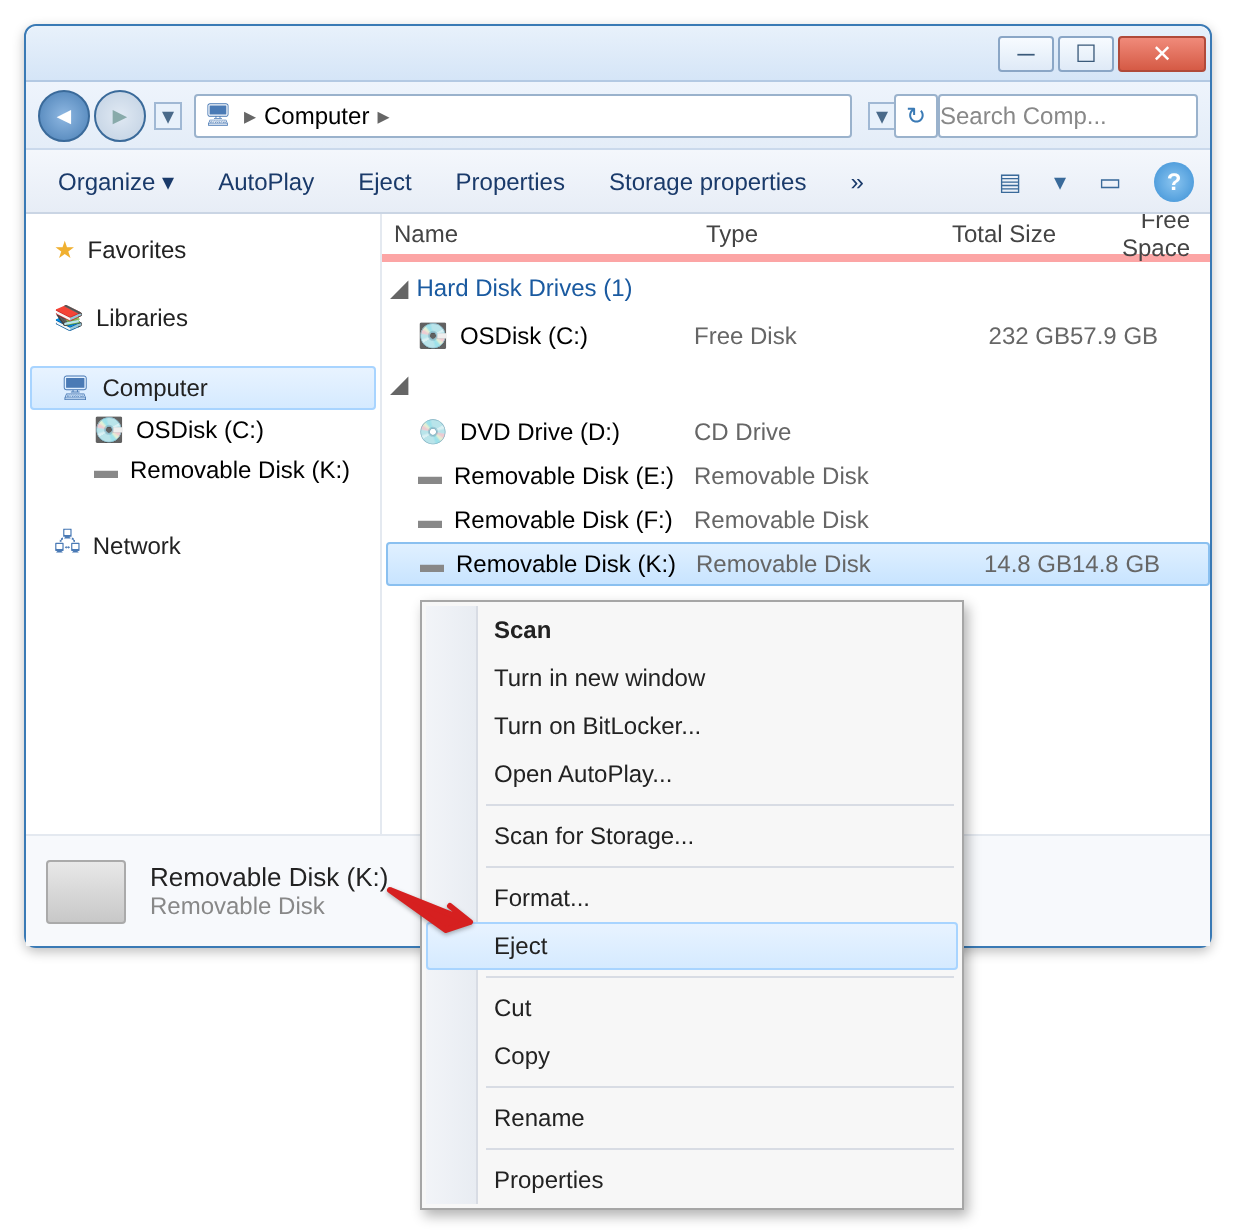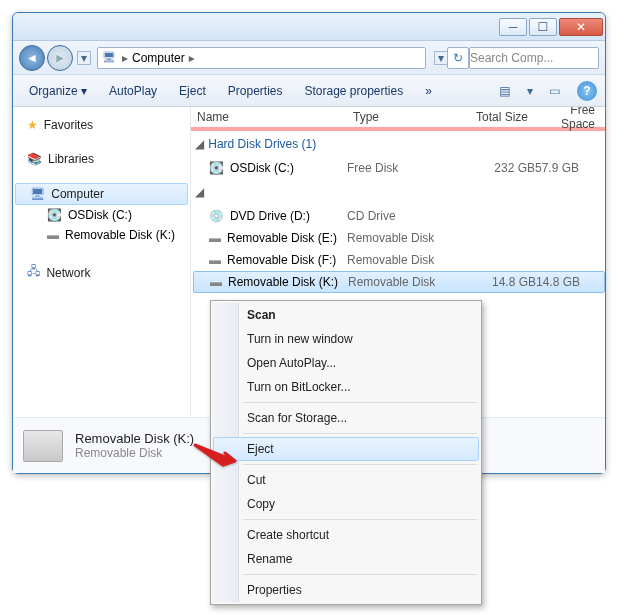"Open AutoPlay..." div.cm-item { order: before "Turn on BitLocker..." -> after "Turn on BitLocker..." }
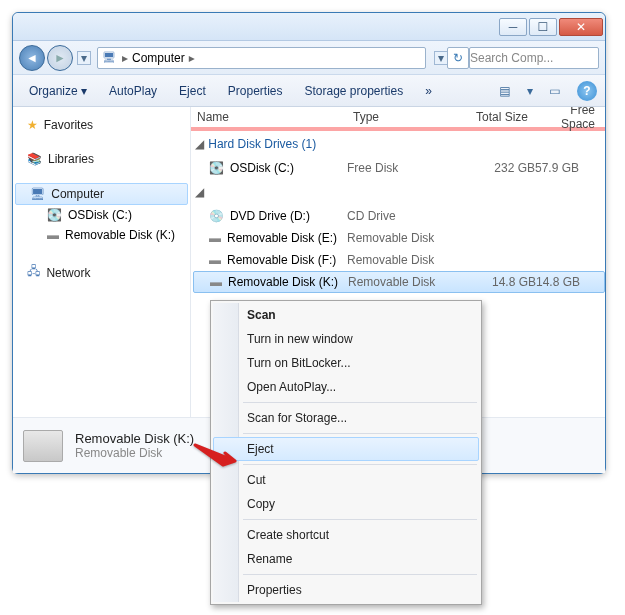"Format..." div.cm-item { html: none -> <div>Format...</div> }
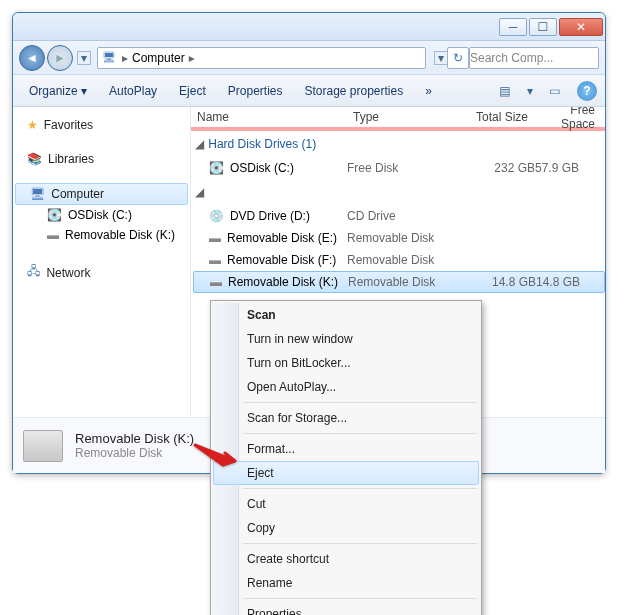"Create shortcut" div.cm-item { html: <div>Create shortcut</div> -> none }
